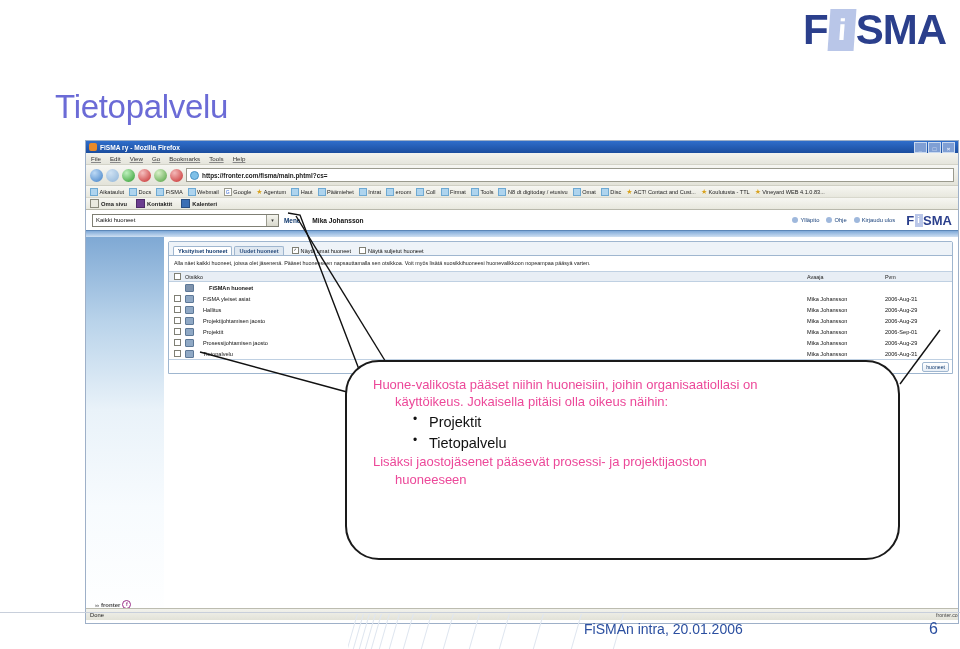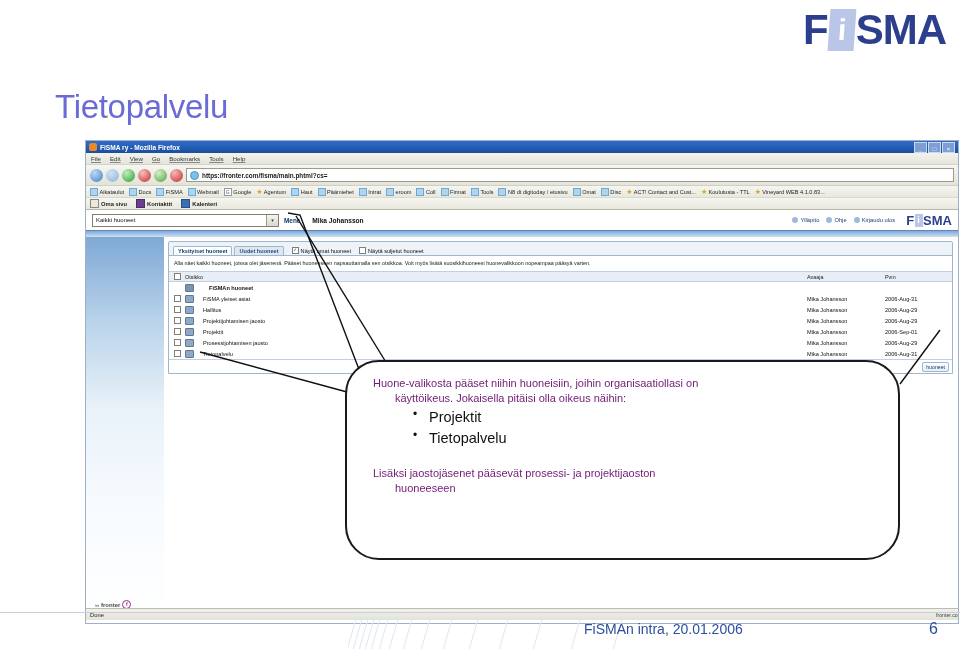"Huone-valikosta pääset niihin" #callout p { color: #701a75 -> #ec4899; font-size: 11px -> 13px }
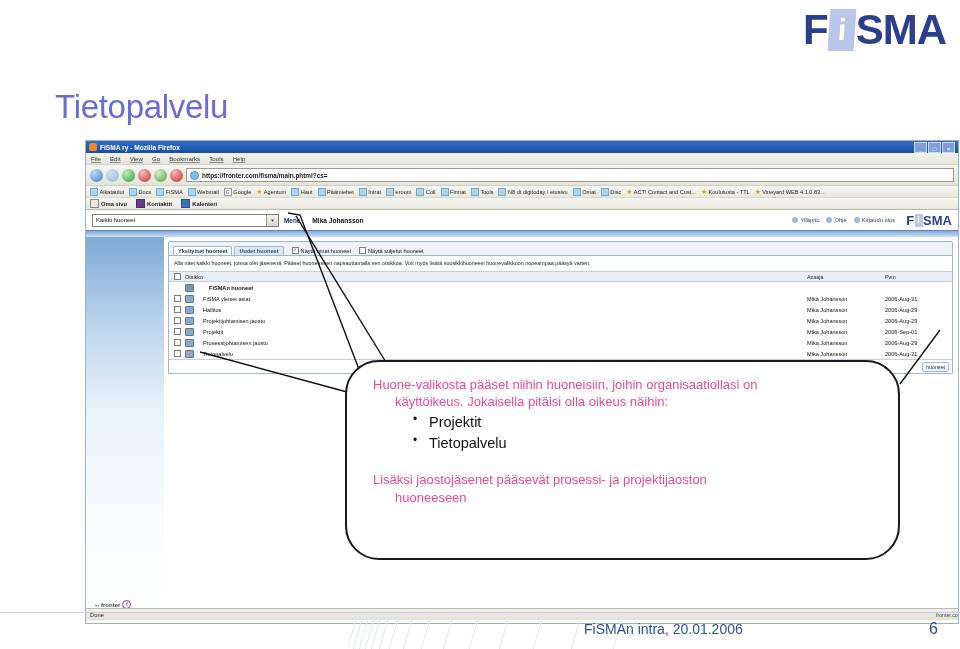"Lisäksi jaostojäsenet pääsevät prosessi-" #callout .para2 { margin-top: 18px -> none }
